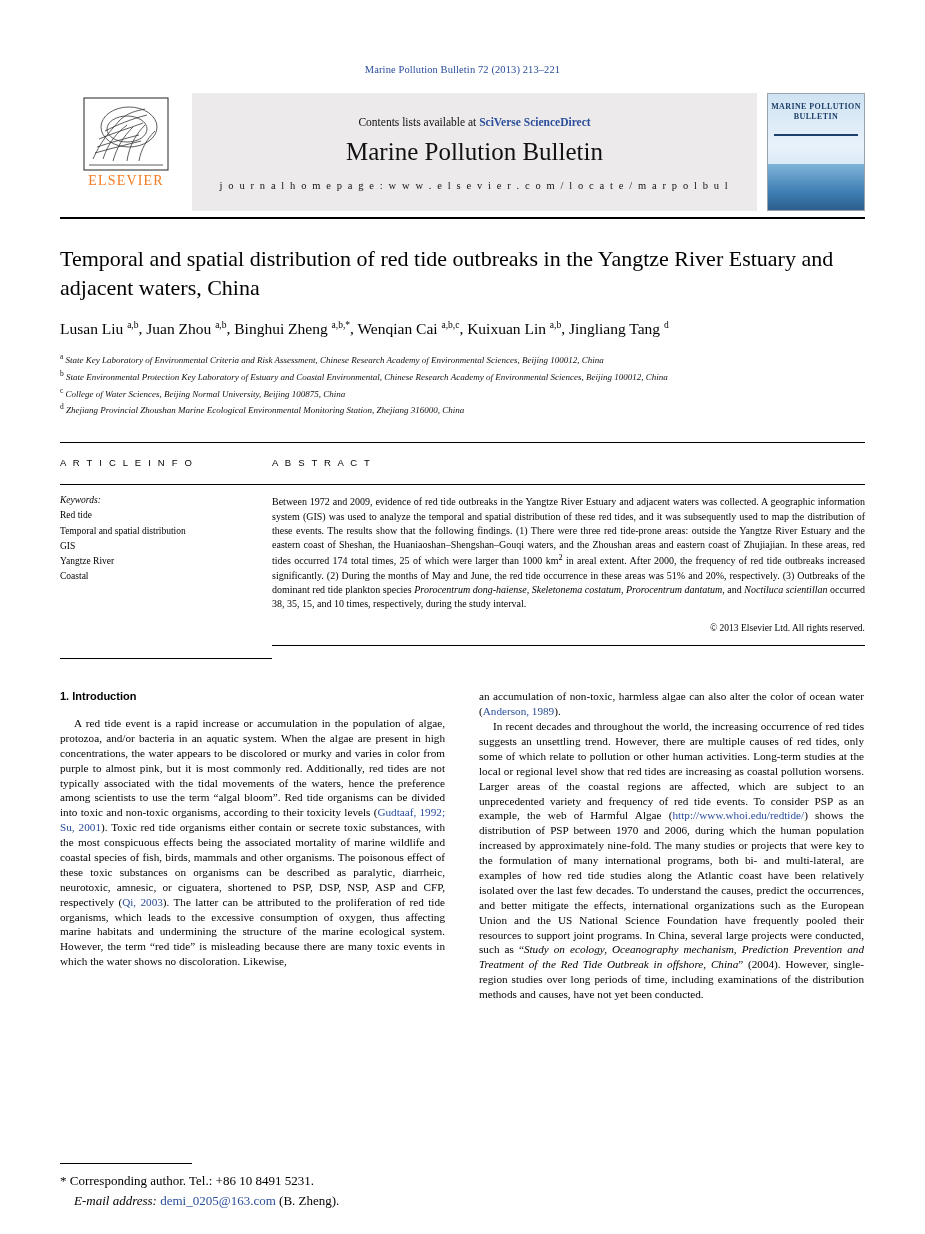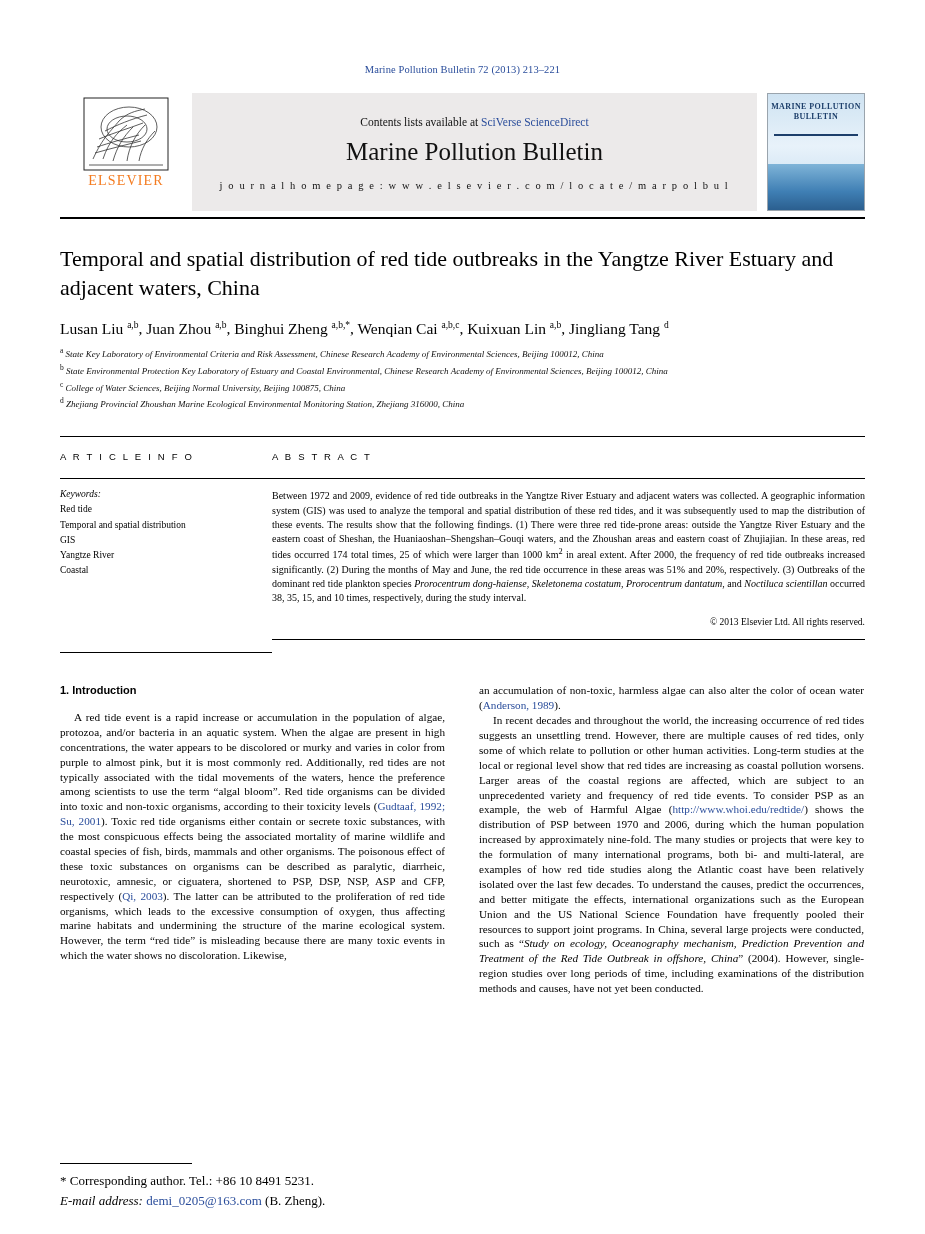"SciVerse ScienceDirect" .contents-line a { font-weight: none -> bold }
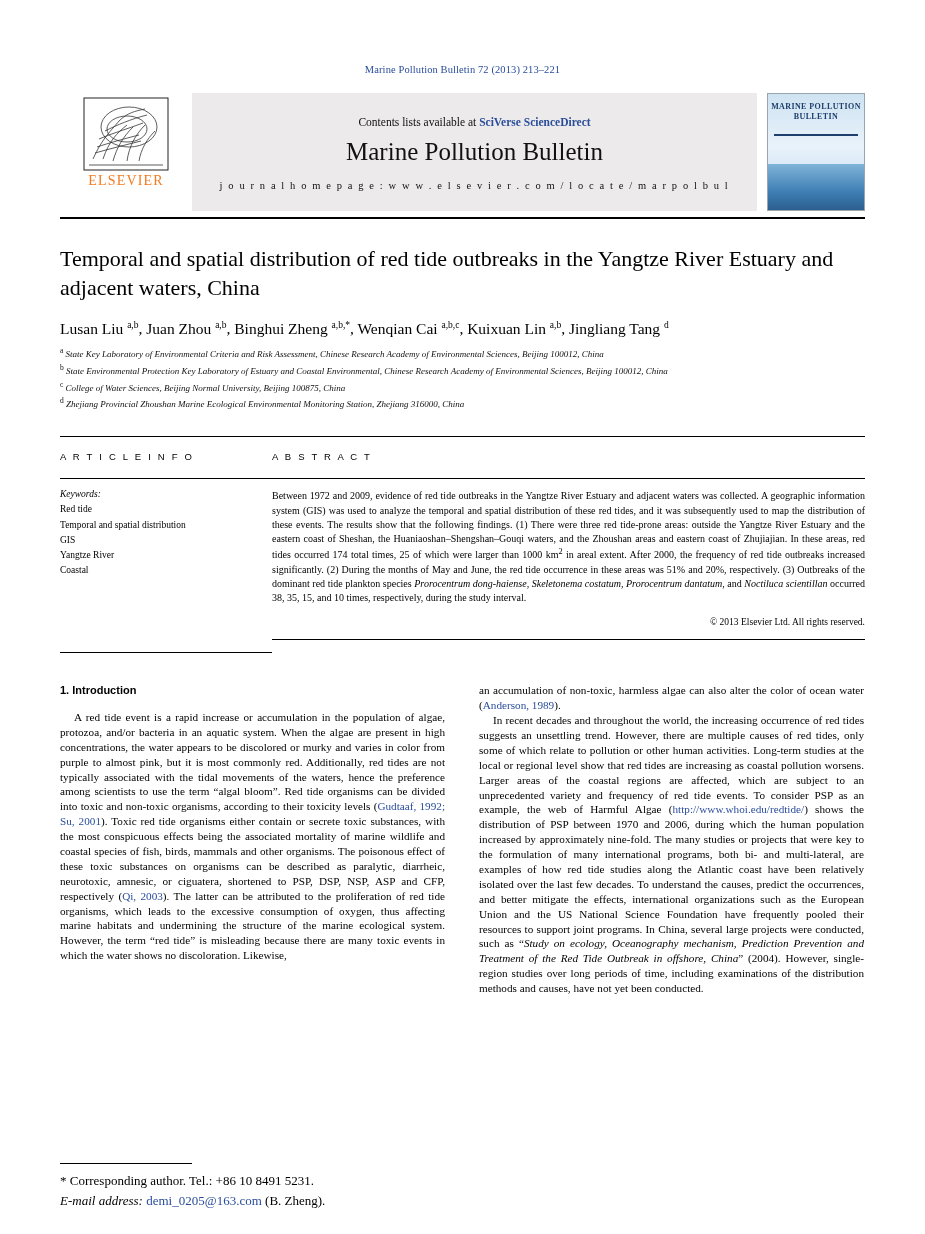"Lusan Liu a,b, Juan Zhou" .authors { margin-bottom: 4px -> 10px }
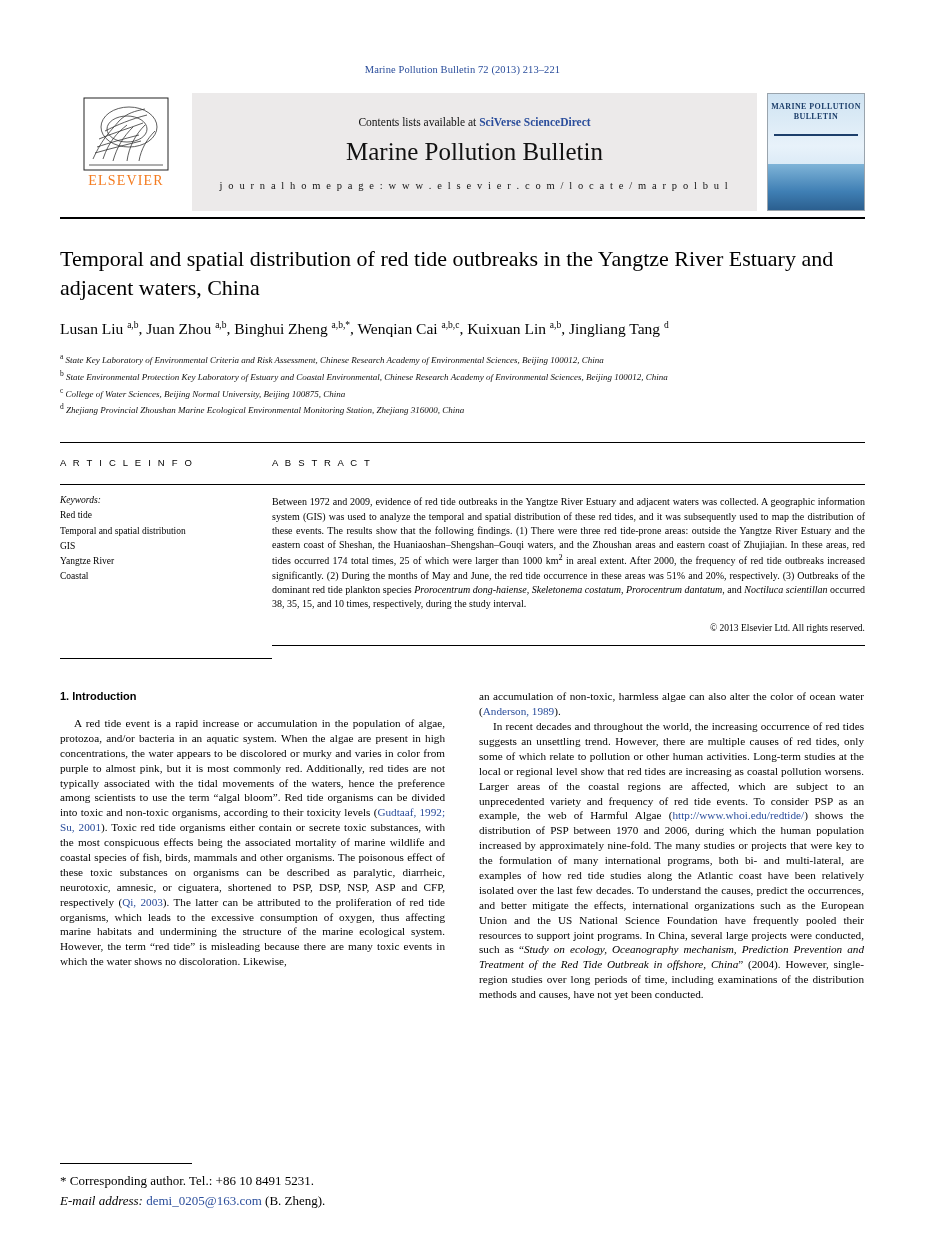"E-mail address: demi_0205@163.com (B." .footnote .email-line { margin-left: none -> 14px }
